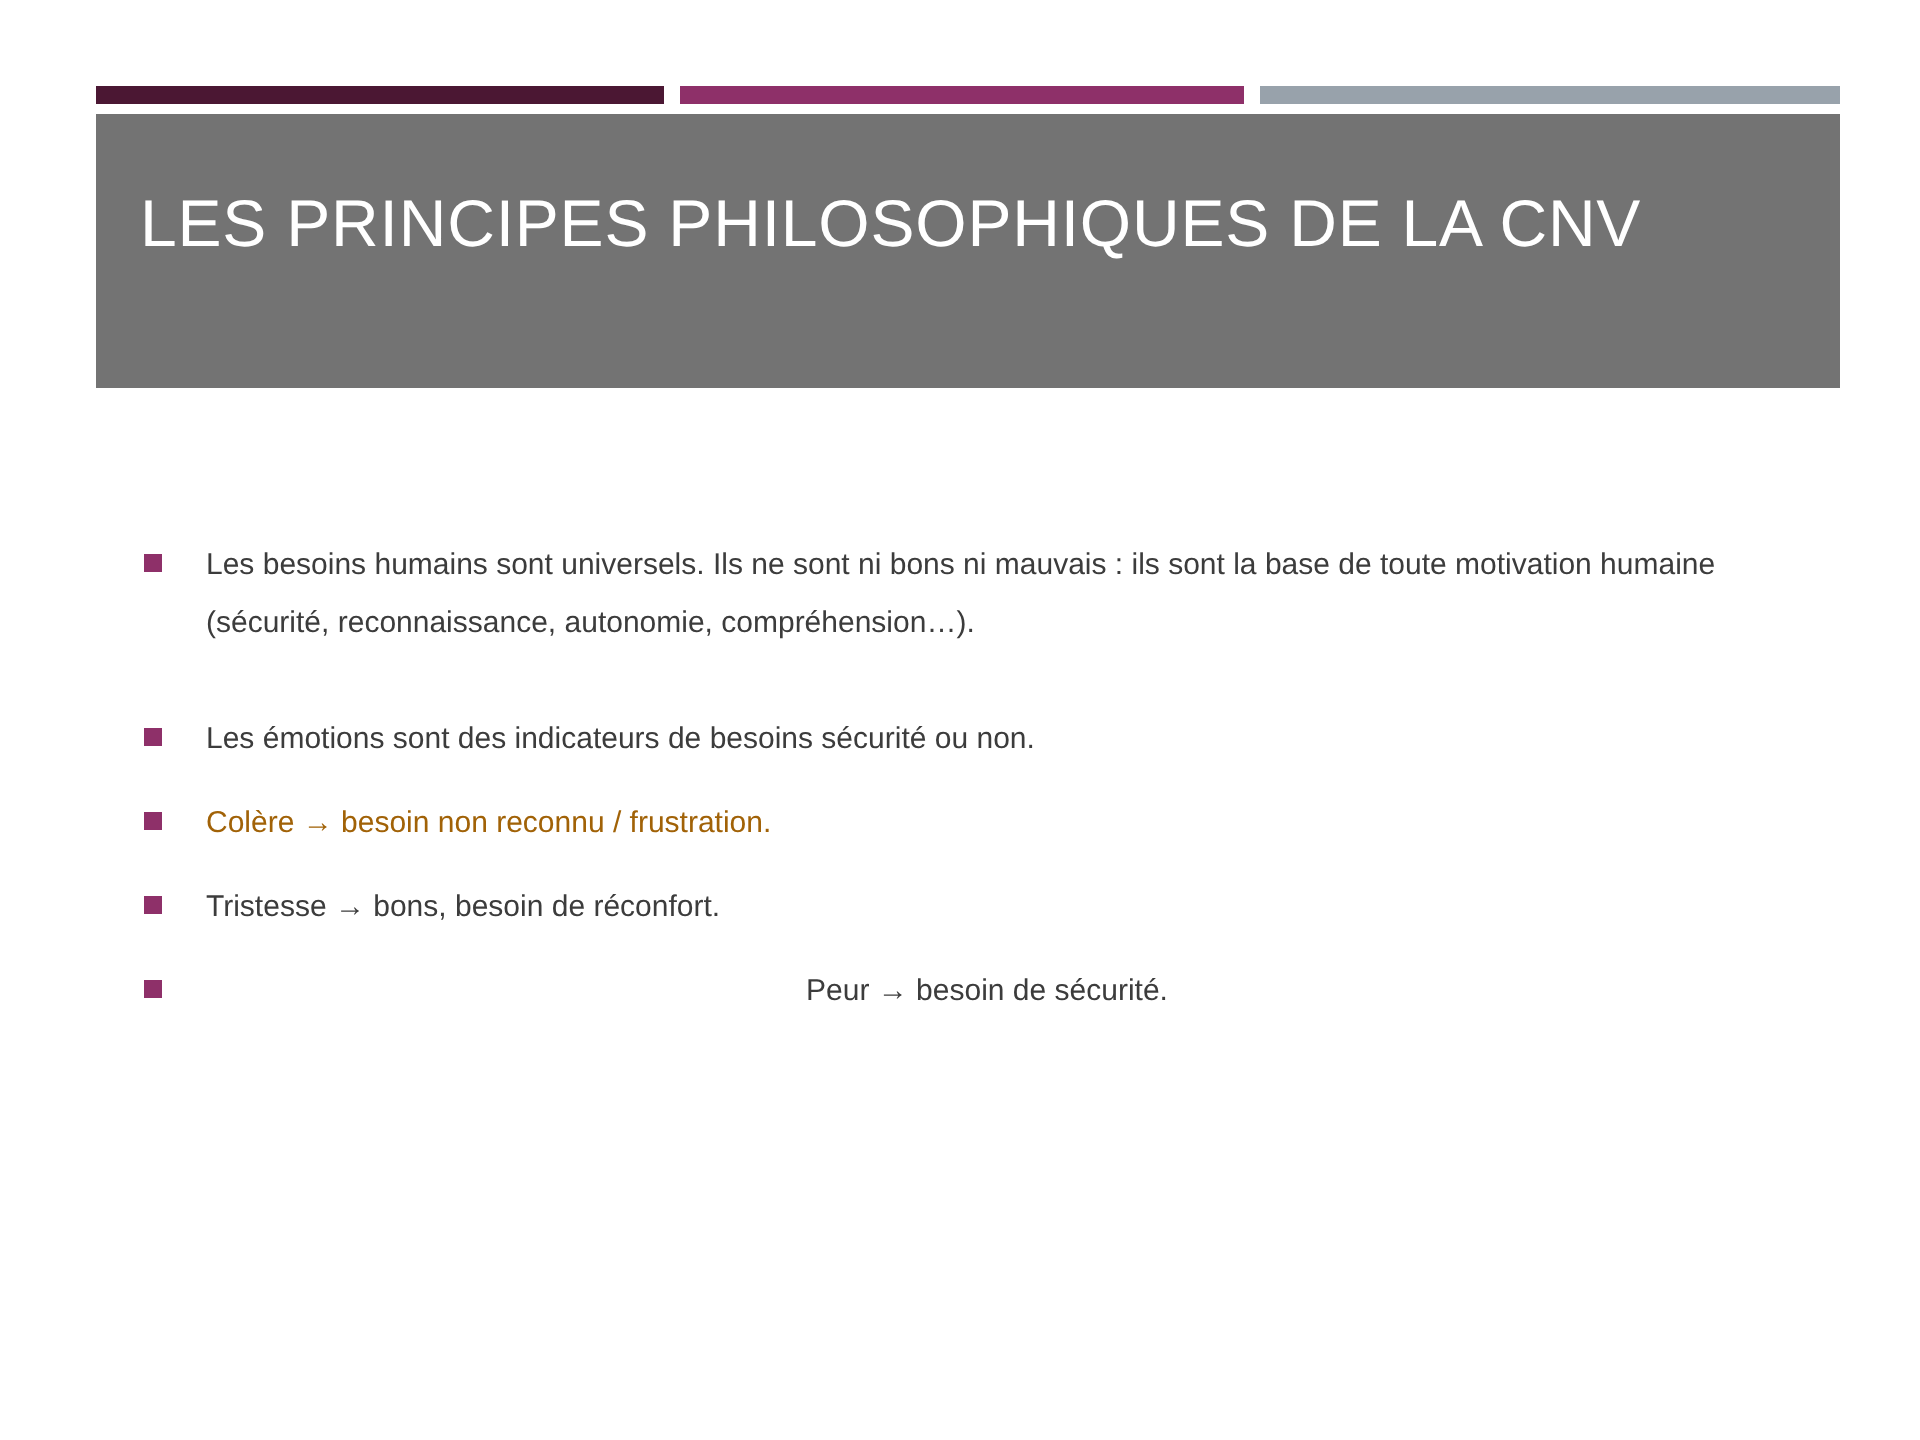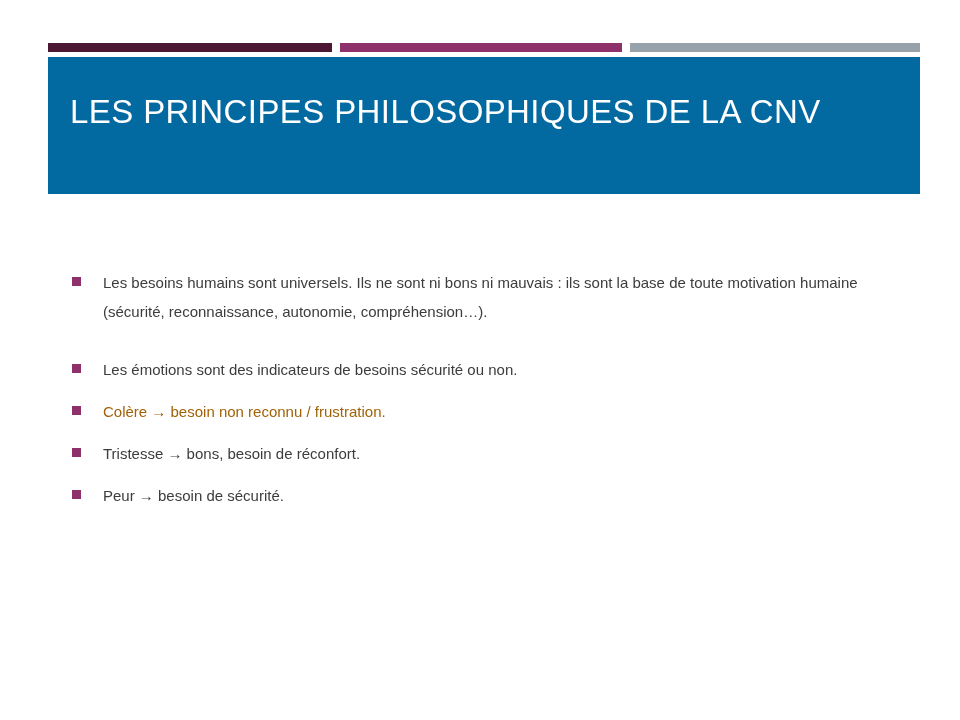"LES PRINCIPES PHILOSOPHIQUES DE LA" div { background: #0369a1 -> #737373 }
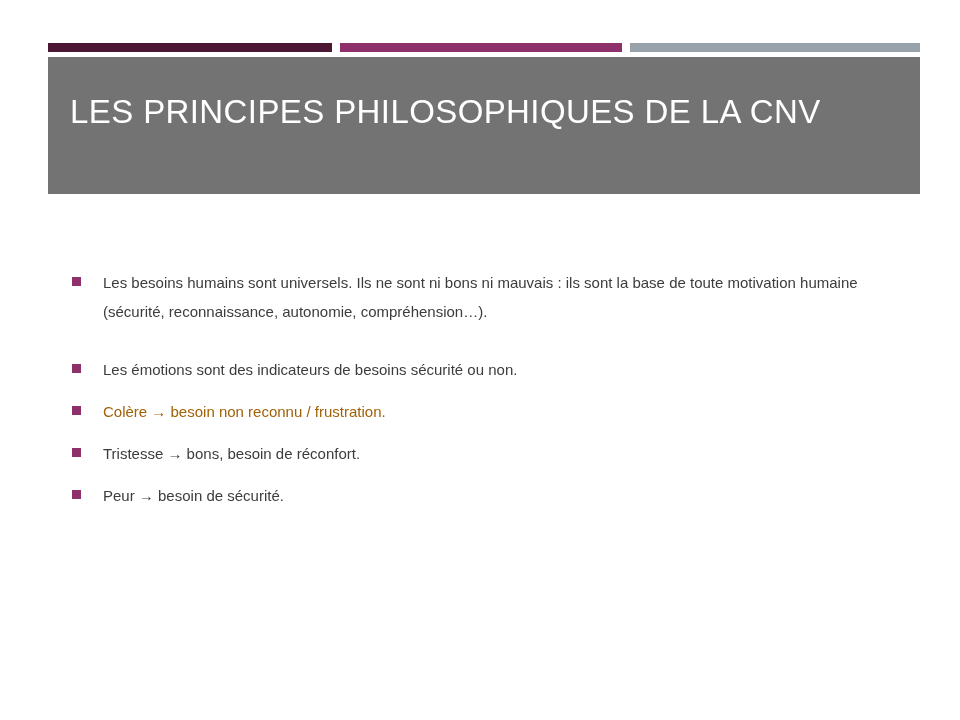"Peur → besoin de sécurité." span.bullet-text { text-align: none -> center }
